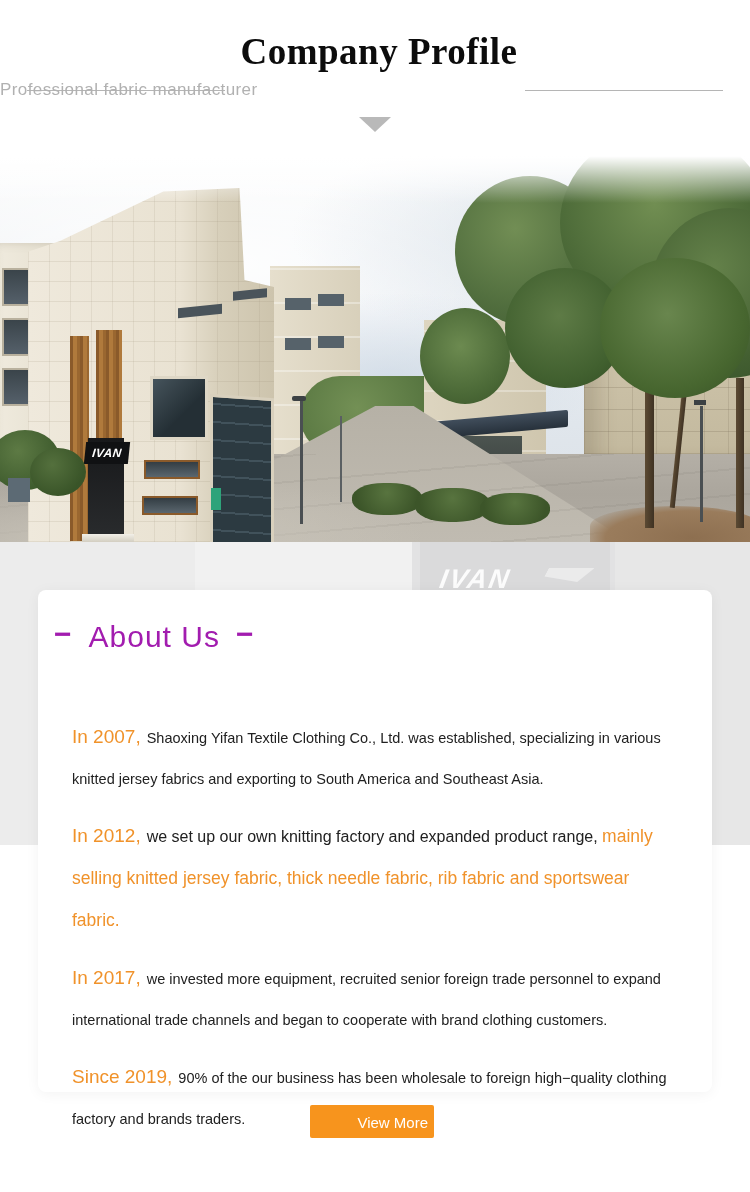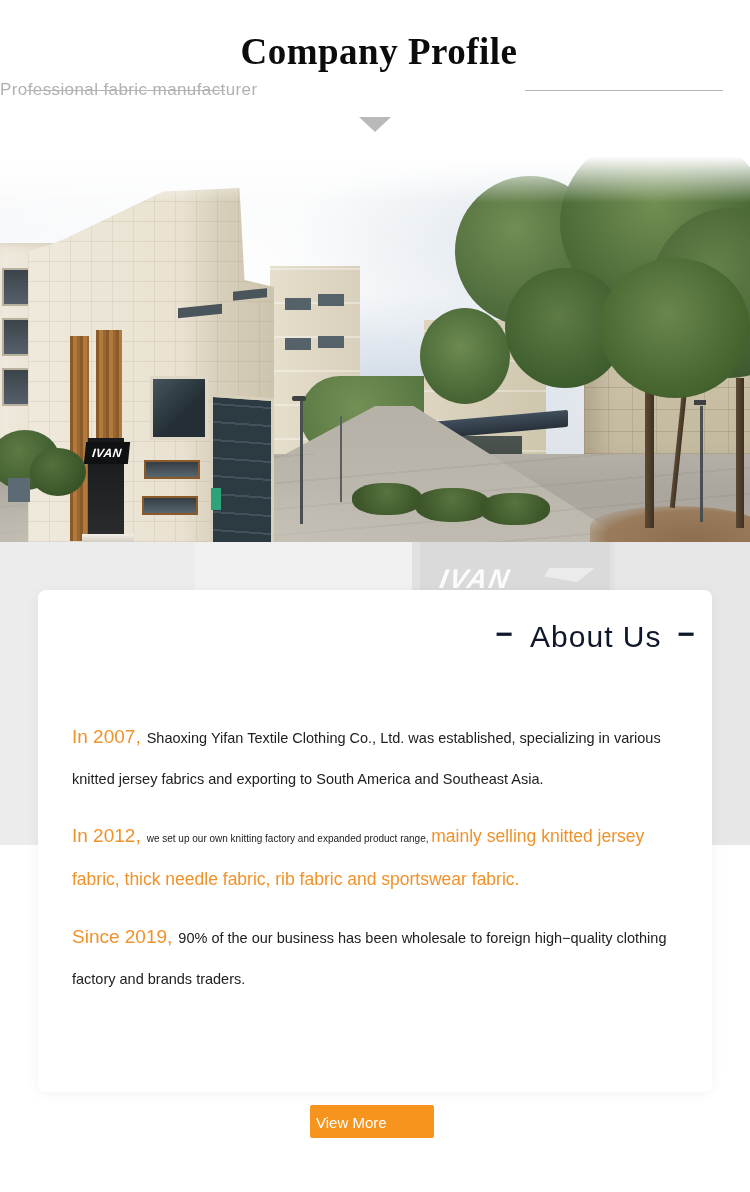"− About Us −" .about-heading { color: #0f172a -> #a21caf; text-align: right -> left }
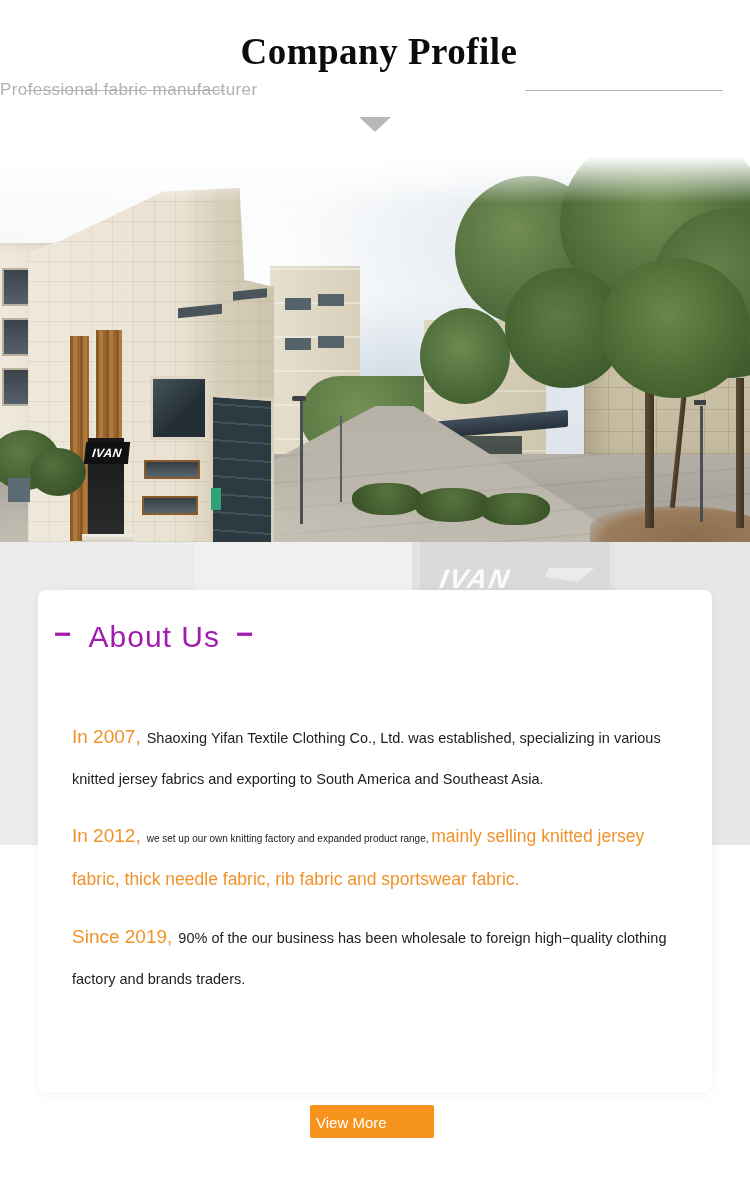"we set up our own" .para-2012 .body-sm { font-size: 10px -> 16px }
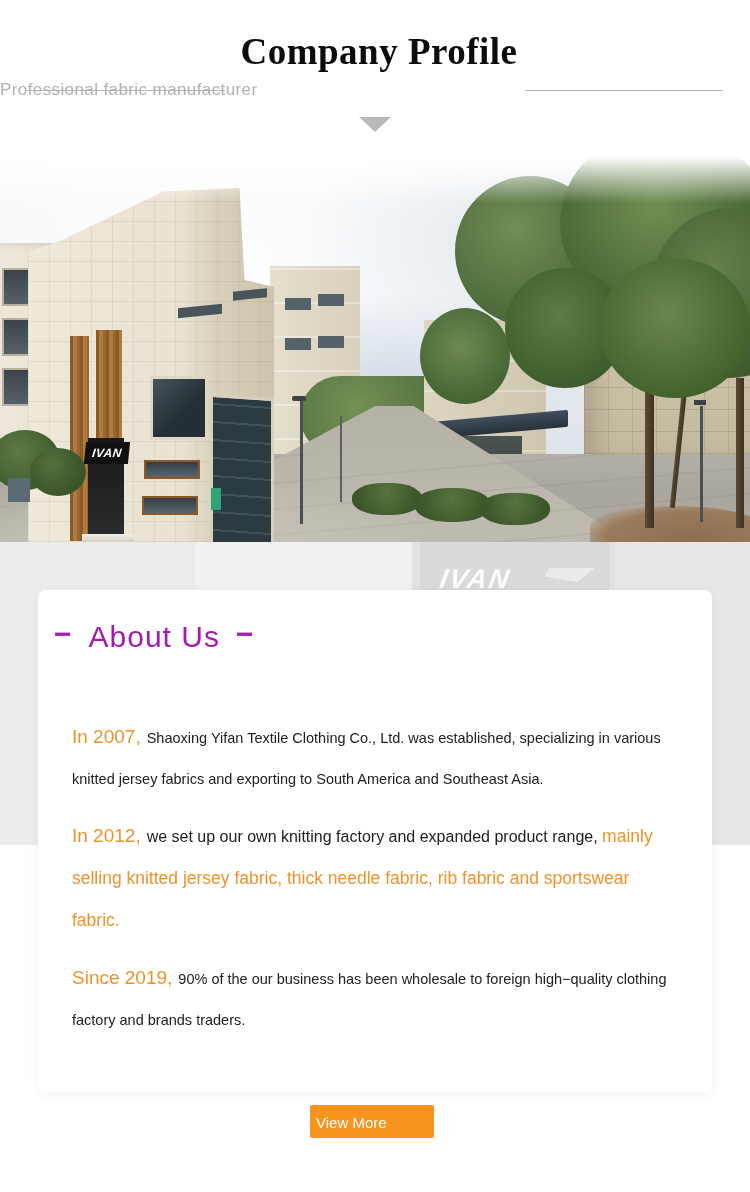"In 2017, we invested more" p.para { html: none -> <p> <span>In 2017,</span><span>we invested more equipment, recruited senior foreign trade personnel to expand international trade channels and began to cooperate with brand clothing customers.</span> </p> }
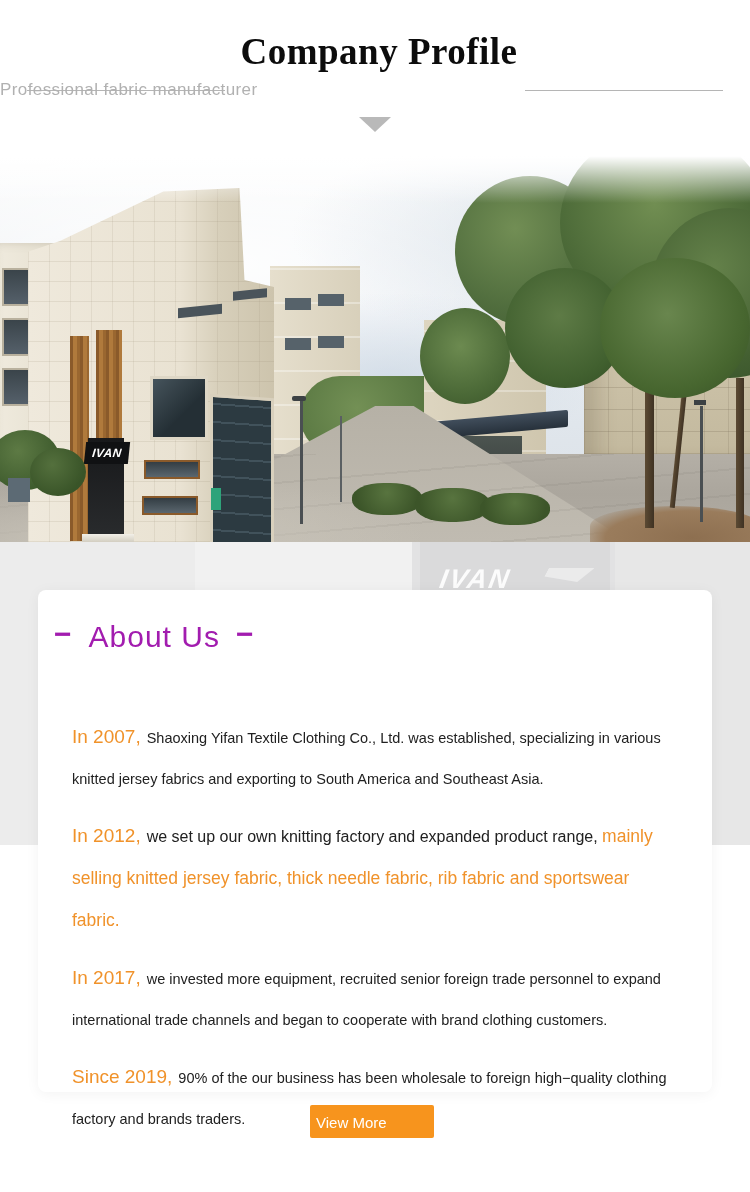"View More" .view-more { text-align: left -> right }
